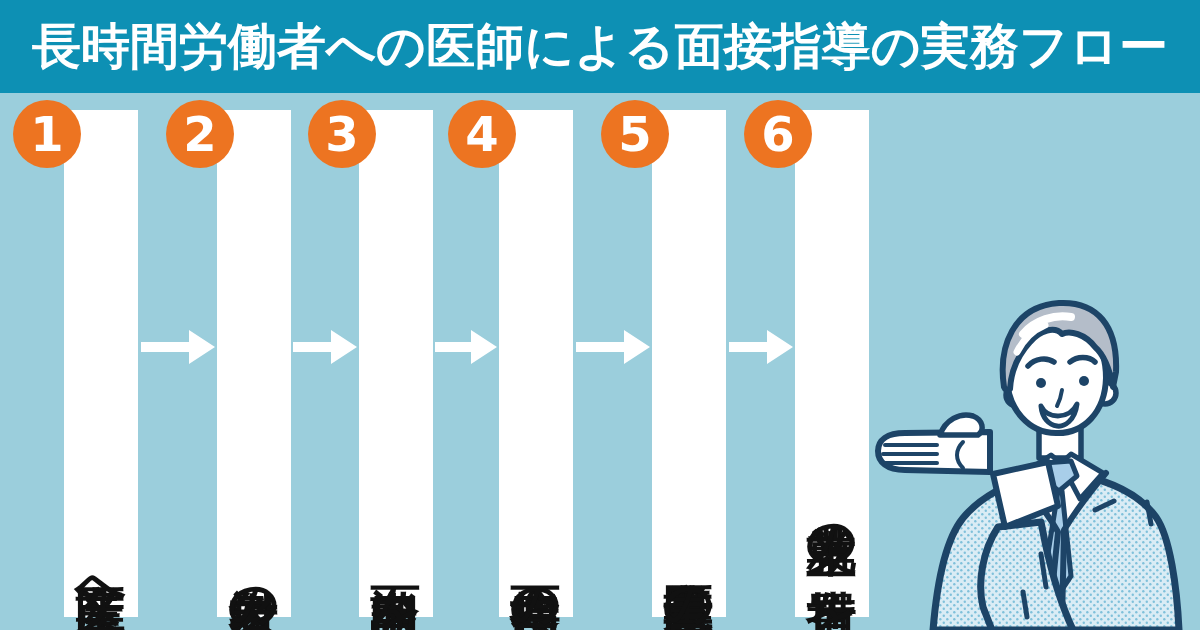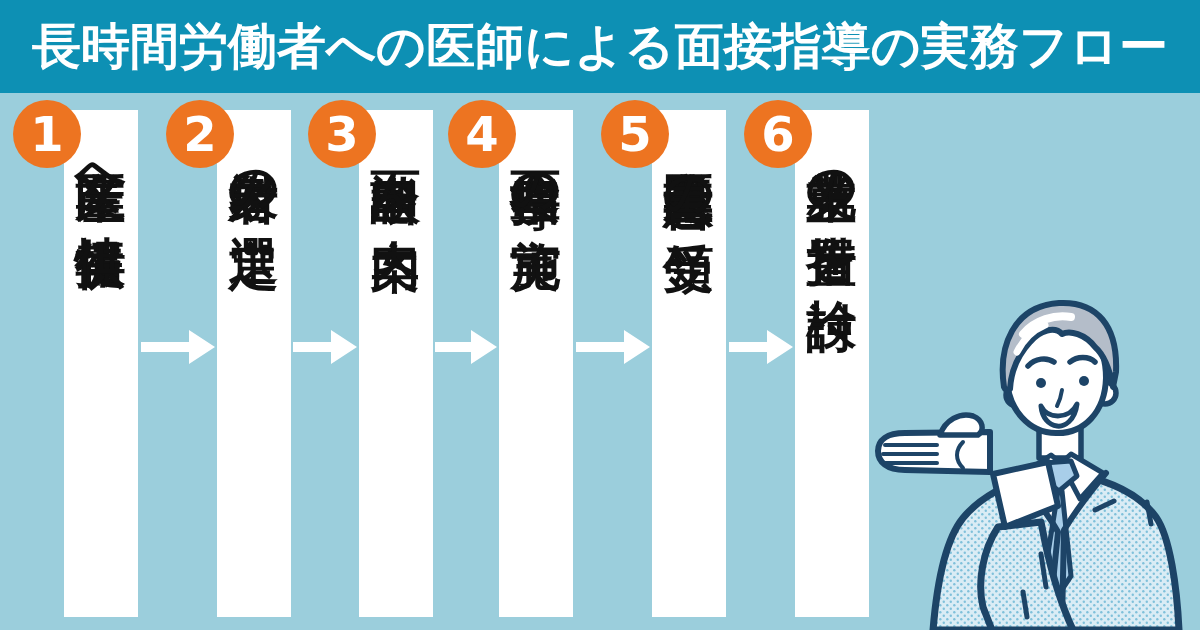"長時間労働者への医師による面接指導の実務フロー" .page { text-align: none -> right }
